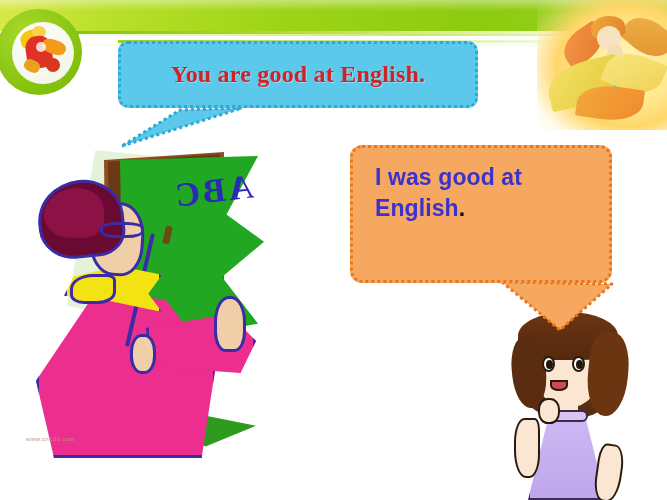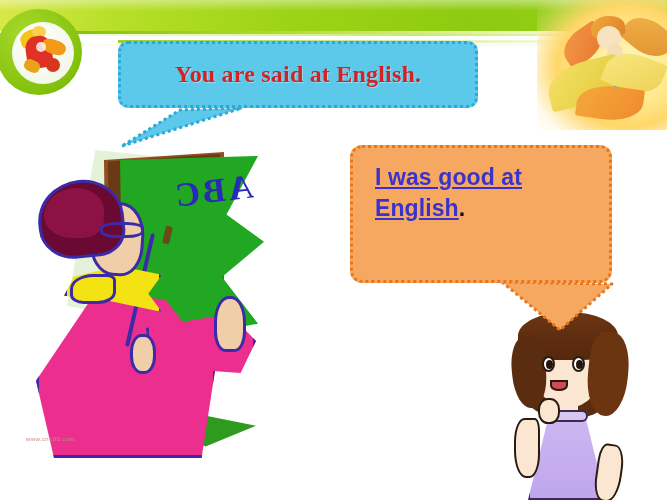"You are said at English." span.bubble-blue-text { text: said -> good }
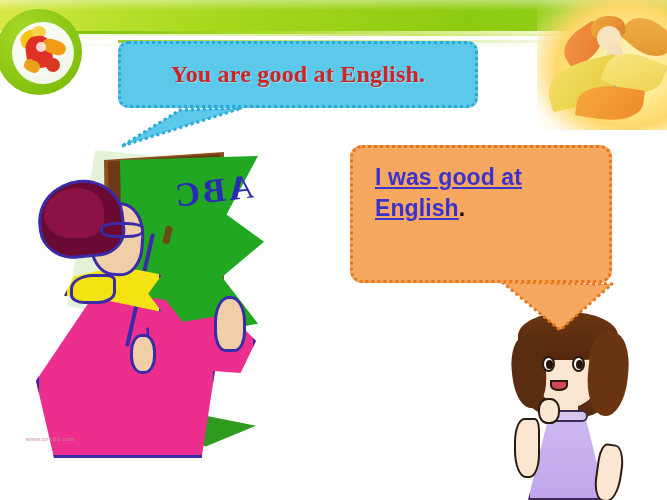"I was good at" .bo-blue { text-decoration: underline -> none }
